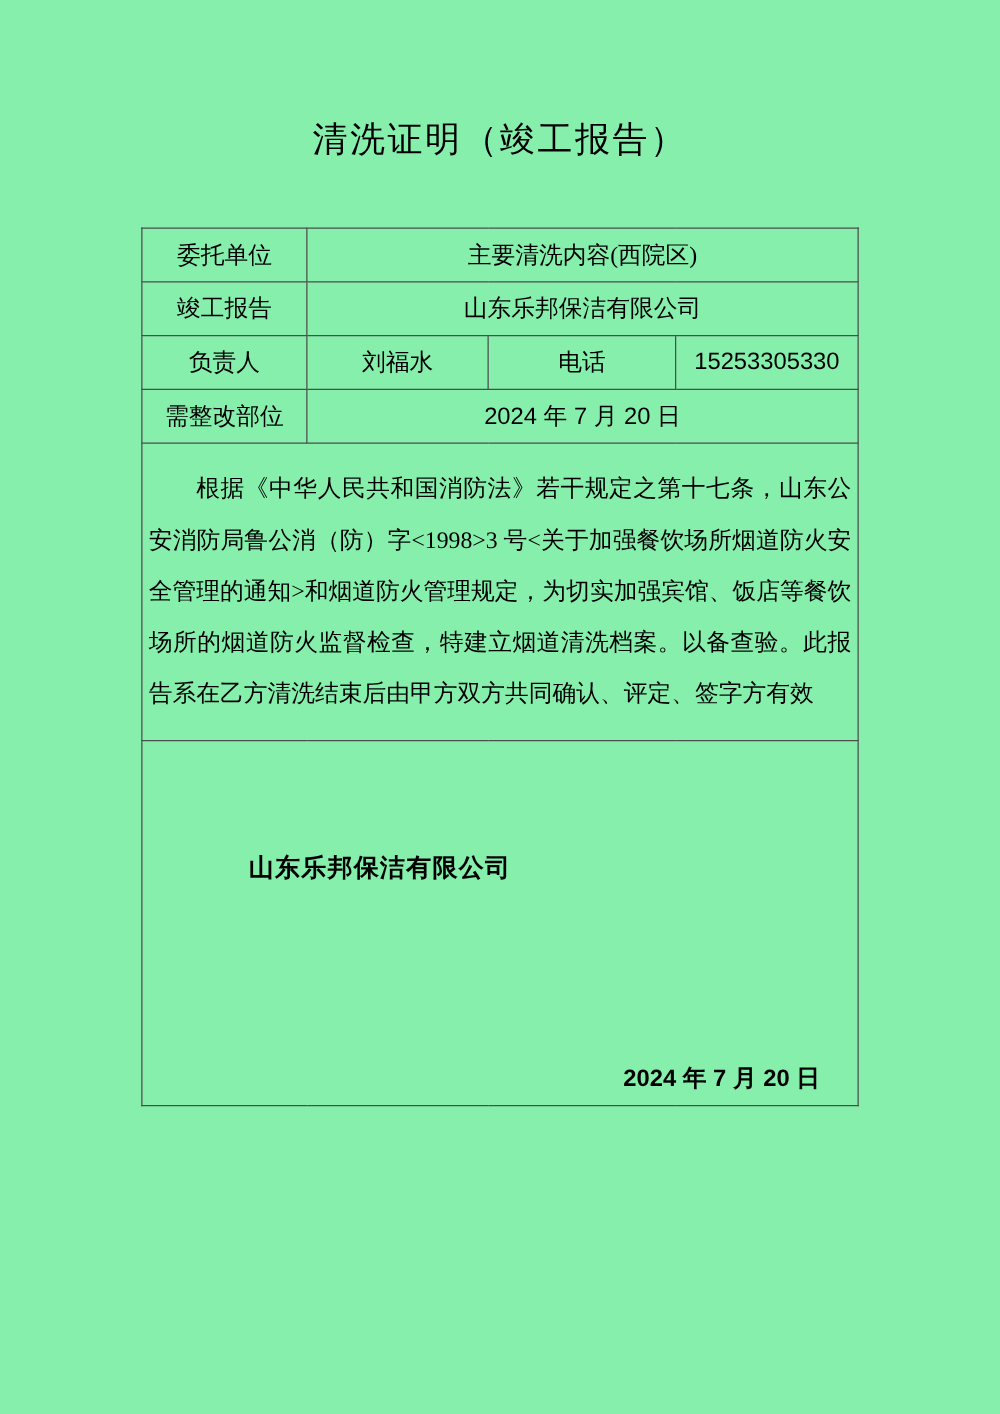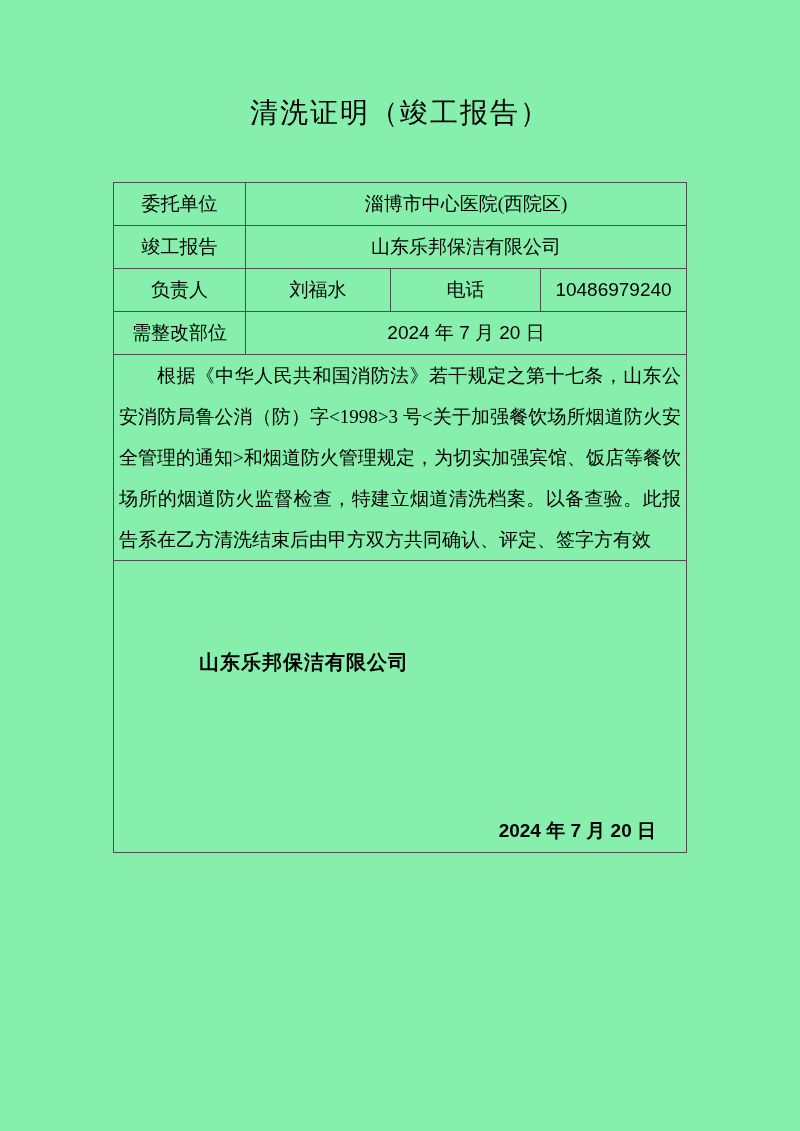"淄博市中心医院(西院区)" td { text: 淄博市中心医院 -> 主要清洗内容 }
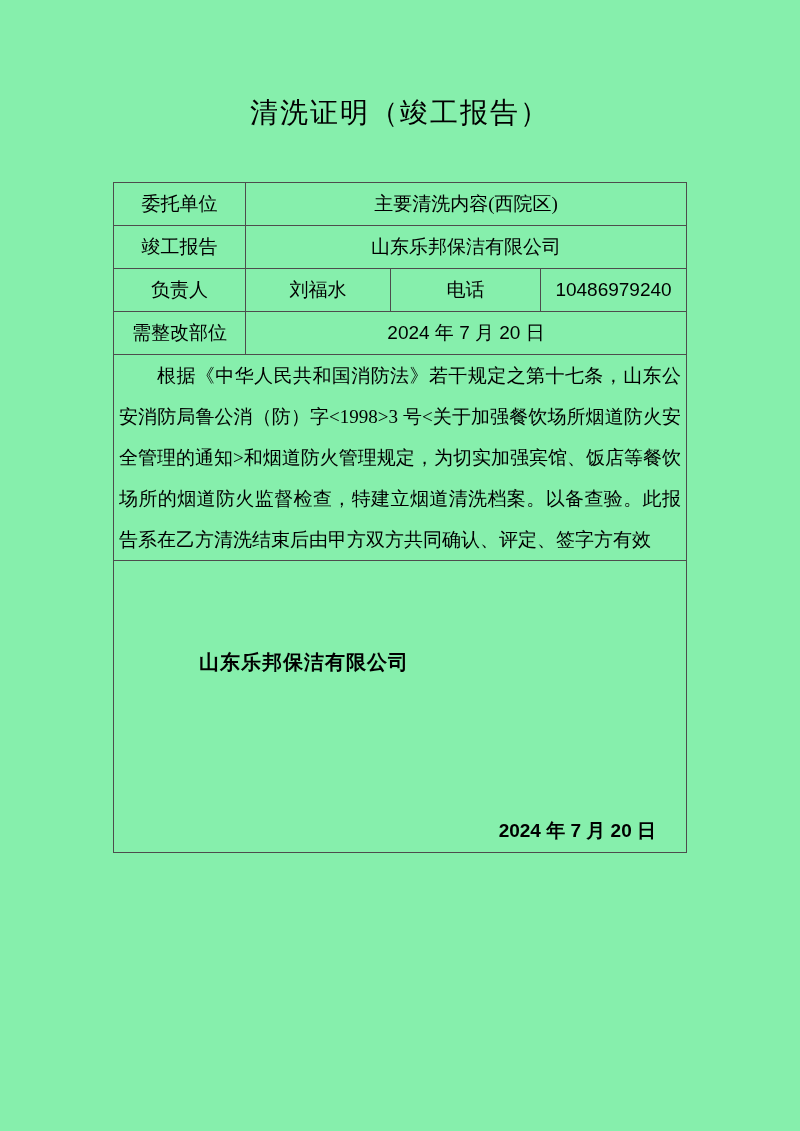"10486979240" td.phone { text: 10486979240 -> 15253305330 }
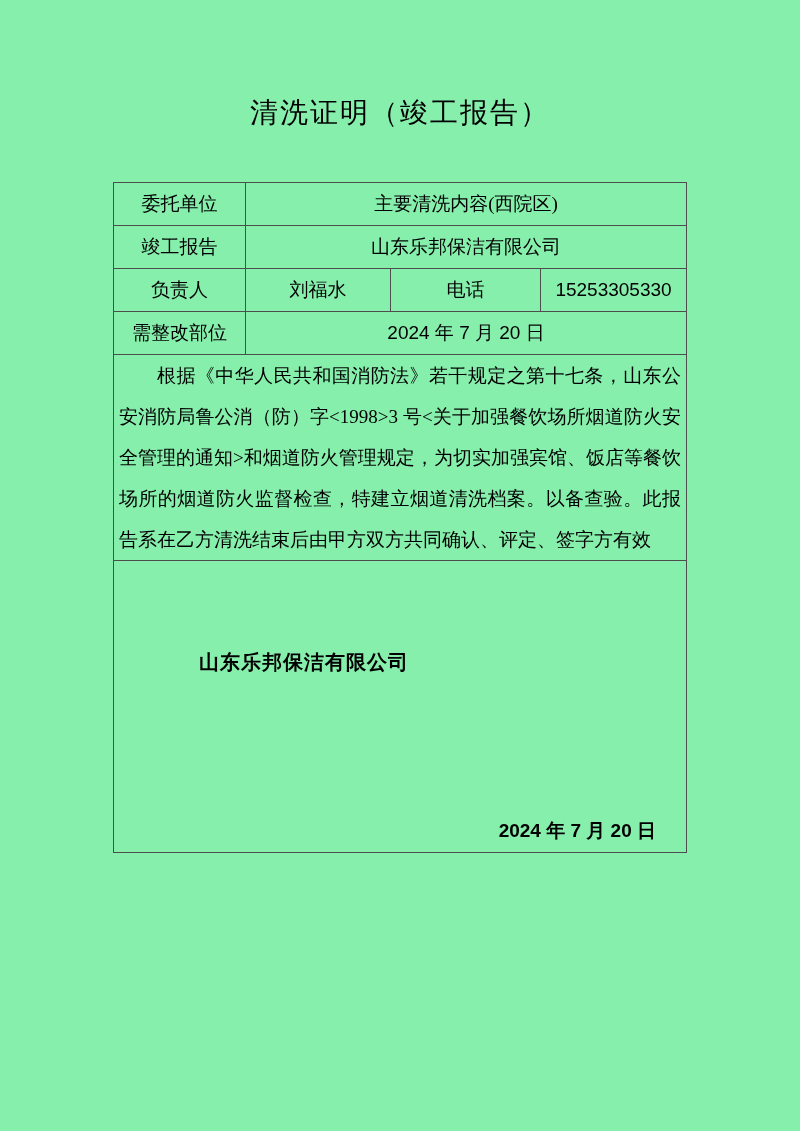"根据《中华人民共和国消防法》若干规定之第十七条，山东公安消防局鲁公消（防）字<1" tr.notice-row td { padding: 0 5px -> 16px 5px }
